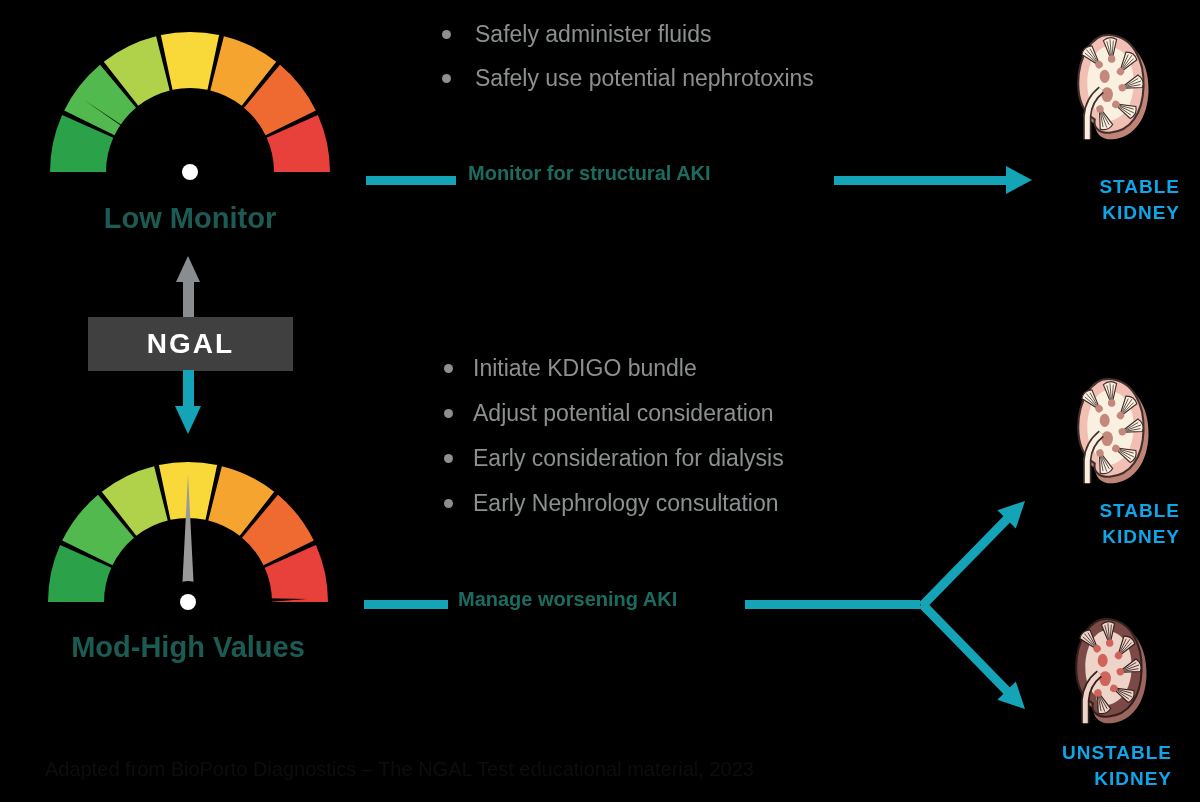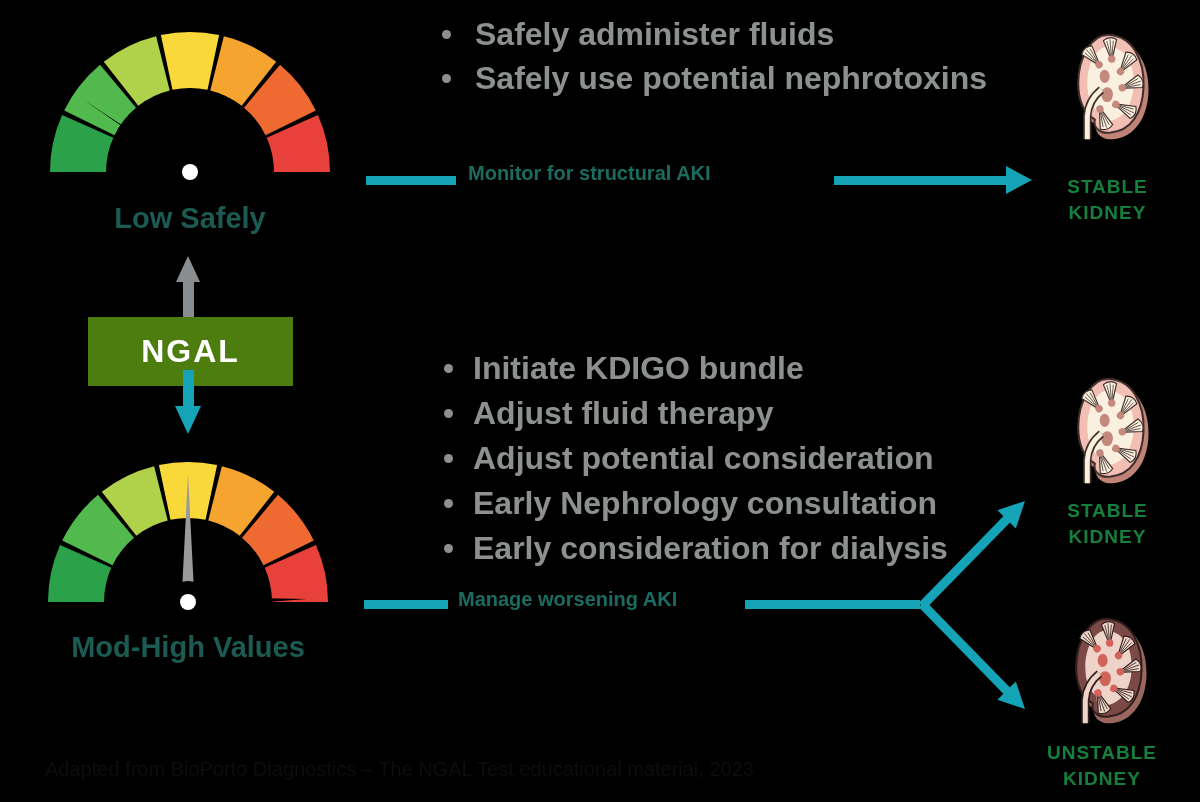"Safely administer fluids" .bullets .btext { font-size: 32px -> 23px; font-weight: bold -> normal }
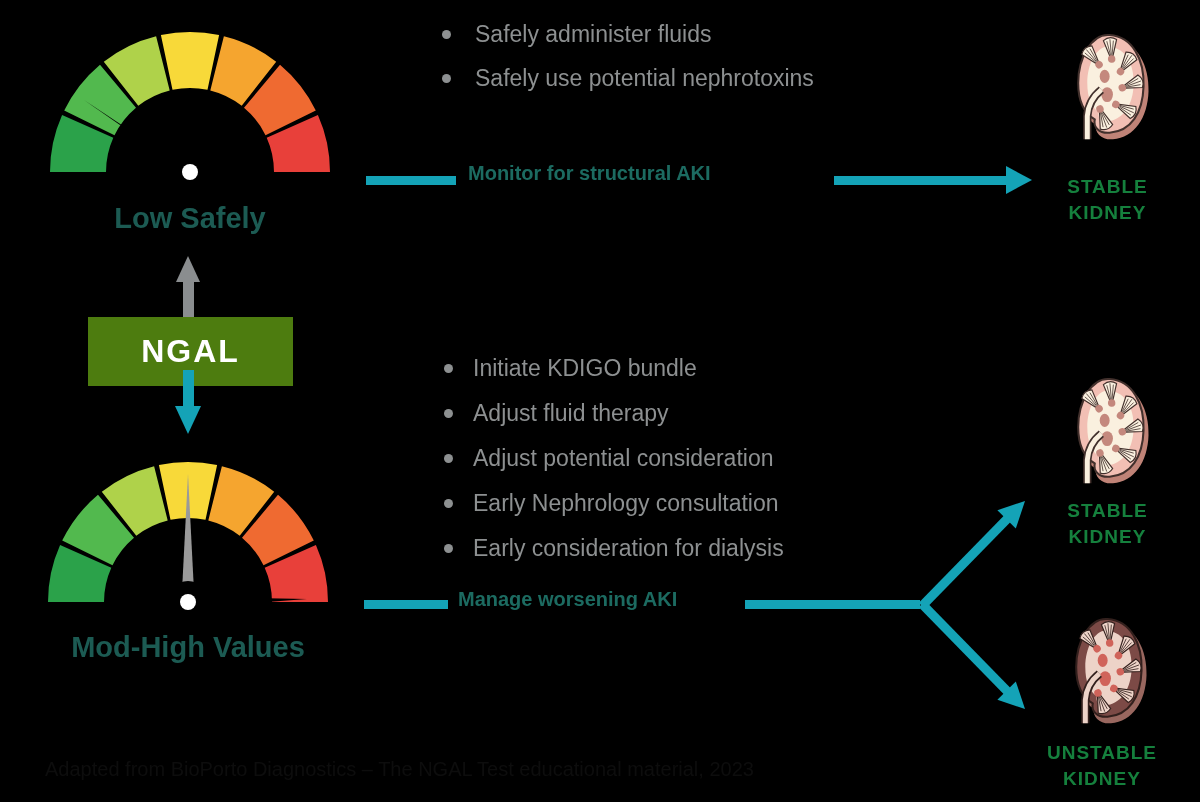"STABLE" .kidney-caption { color: #15803d -> #0ea5e9; text-align: center -> right }
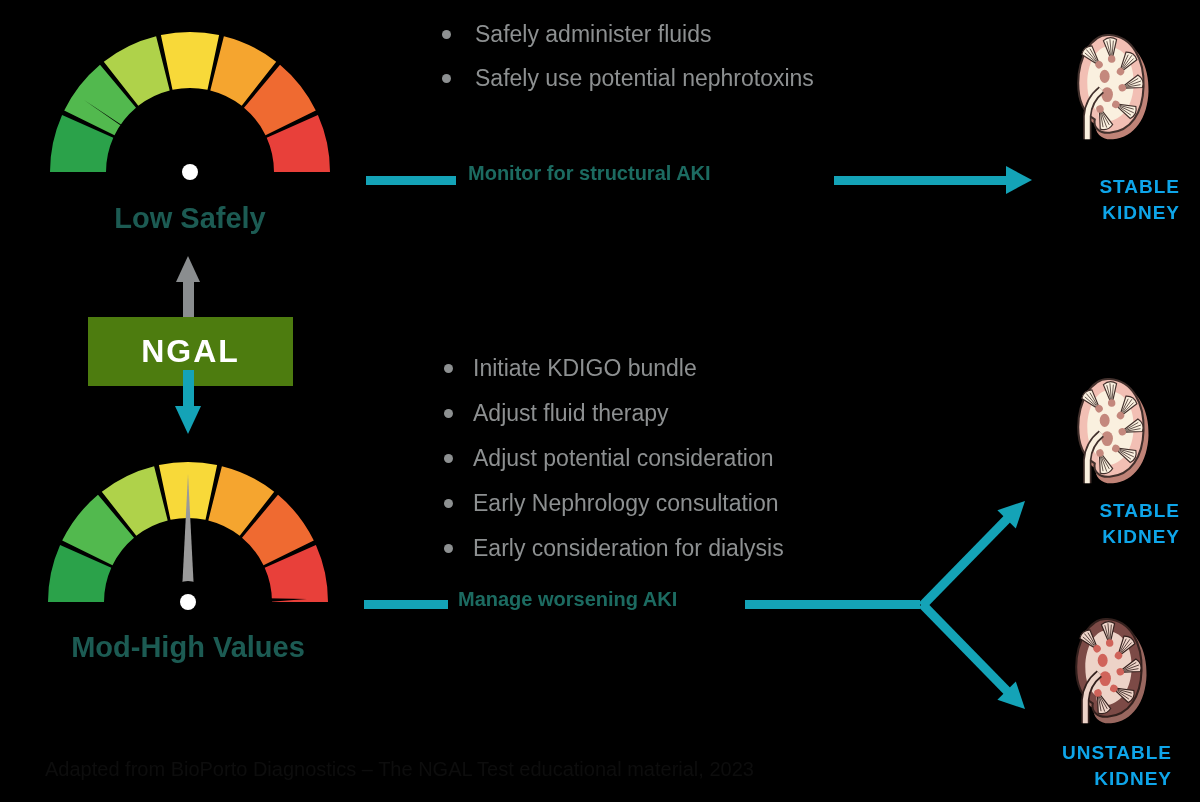"Low Safely" div.gauge-label { text: Safely -> Monitor }
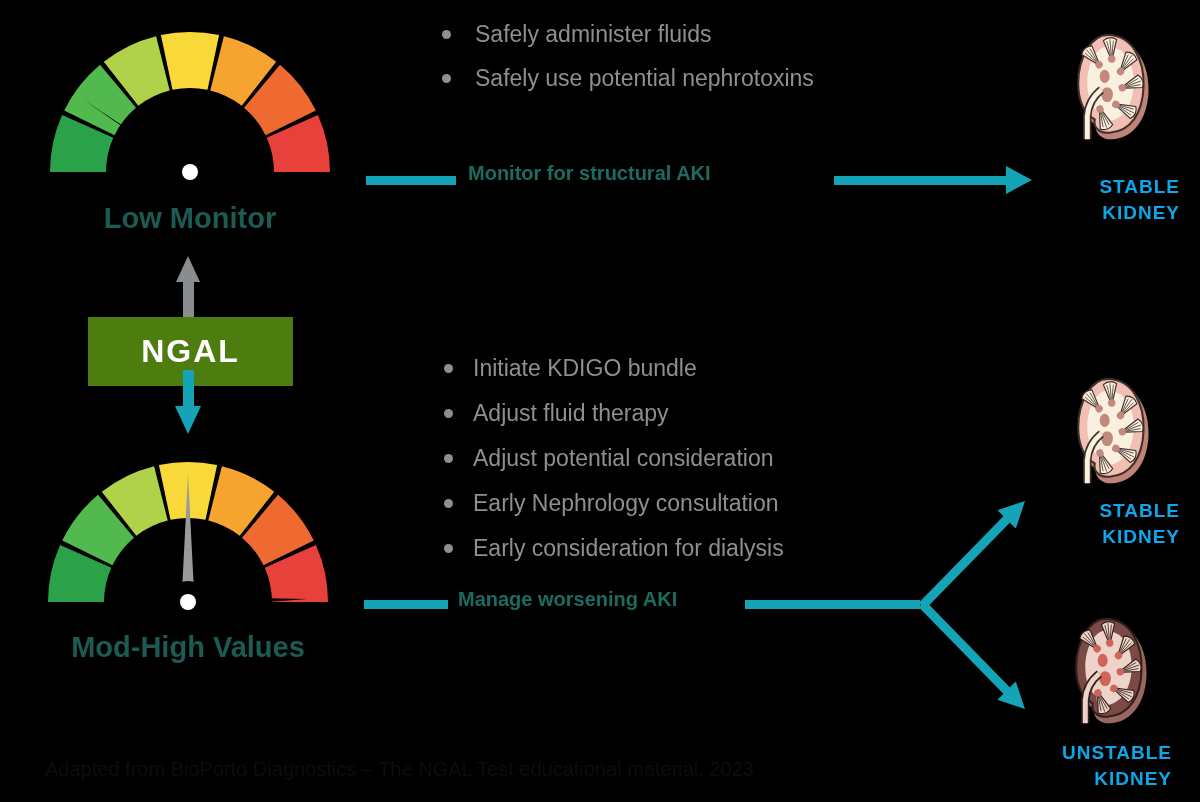"NGAL" .ngal-box { background: #4d7c0f -> #404040; font-size: 32px -> 28px; height: 69px -> 54px }
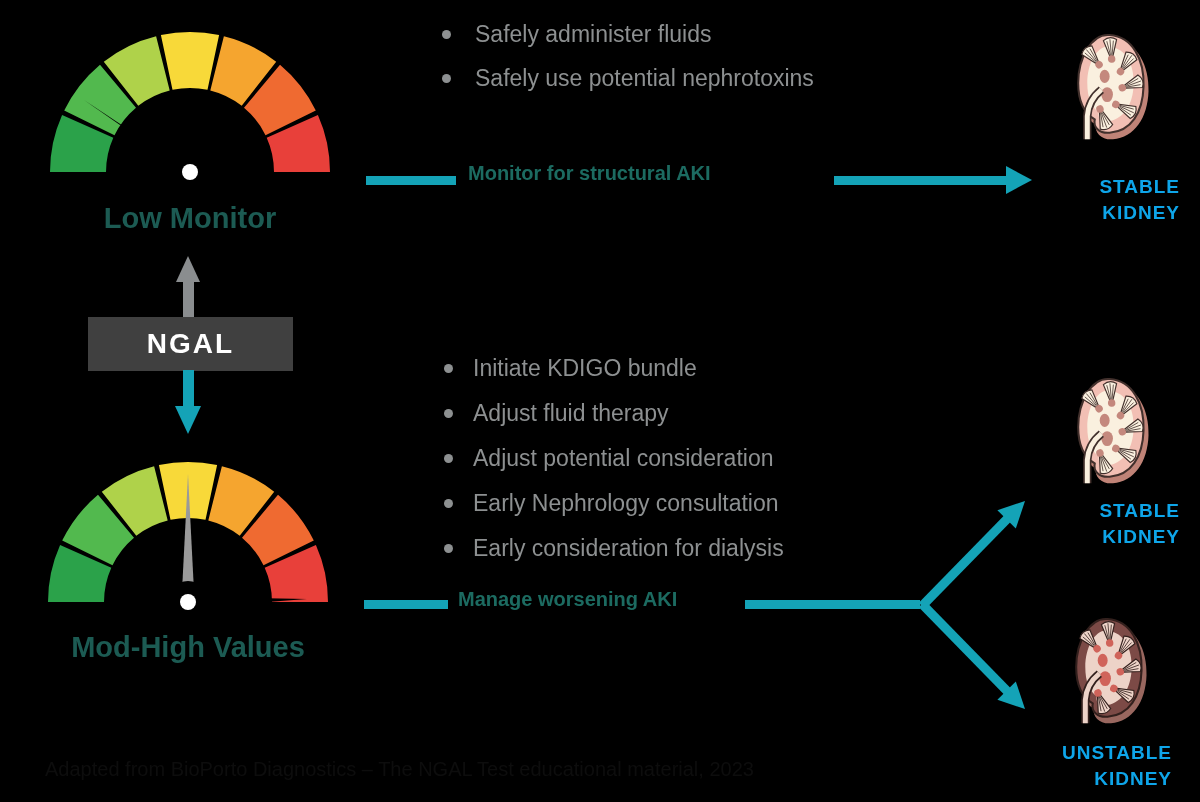"Adjust fluid therapy" li { html: <li> <span></span> <span>Adjust fluid therapy</span> </li> -> none }
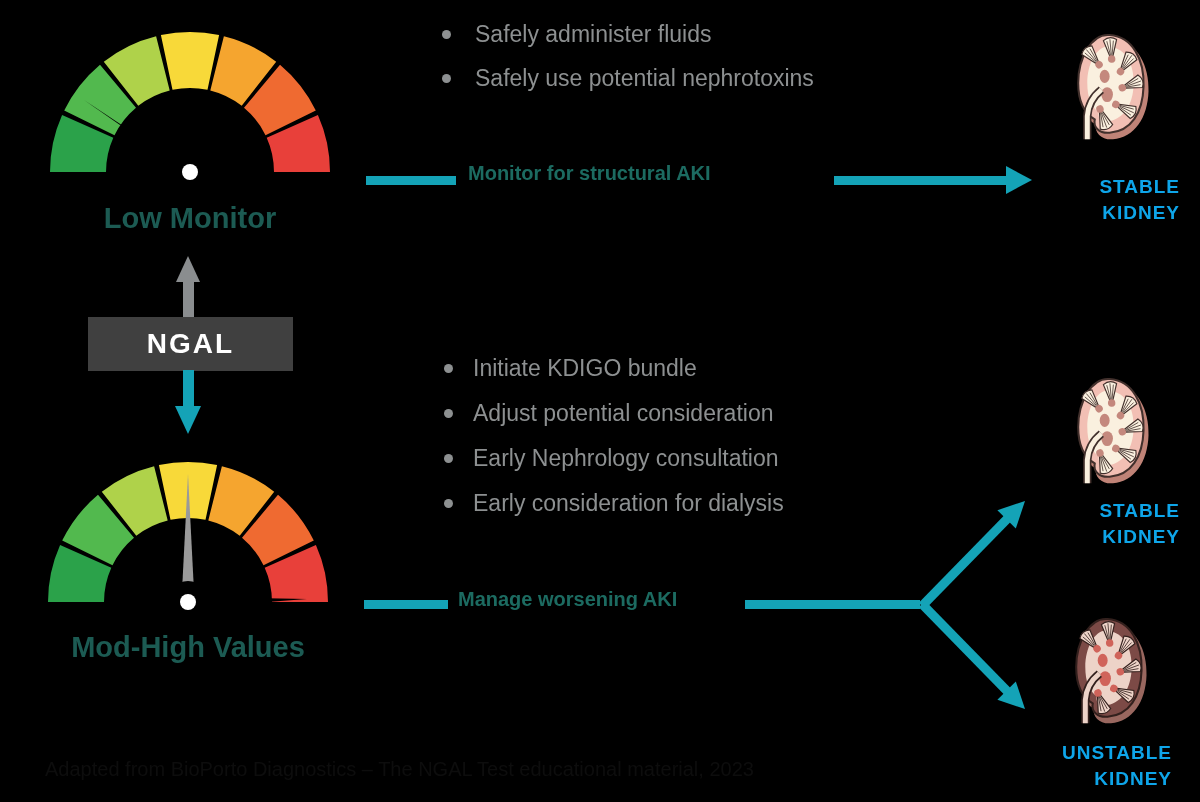"Early Nephrology consultation" li { order: before "Early consideration for dialysis" -> after "Early consideration for dialysis" }
